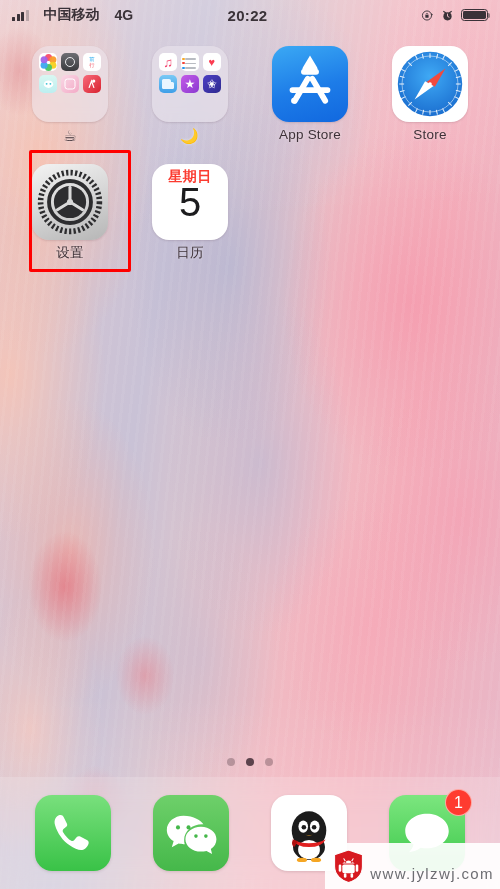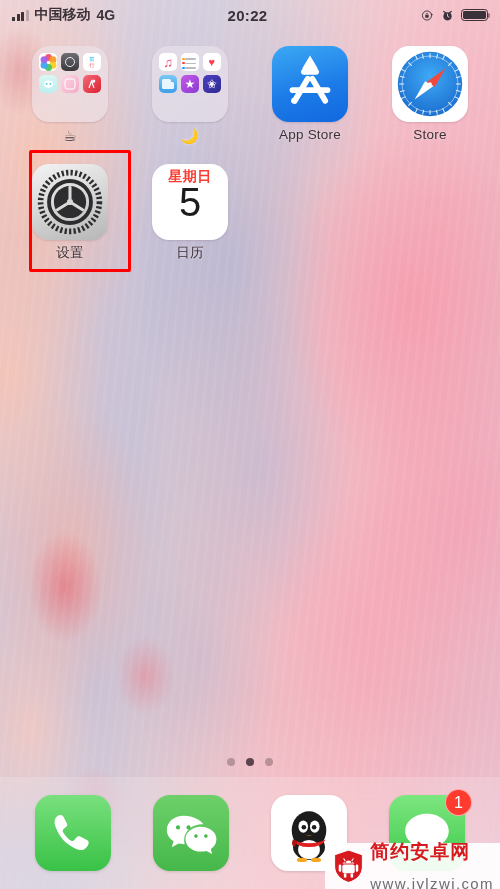"中国移动" .sb-left { gap: 6px -> 15px }
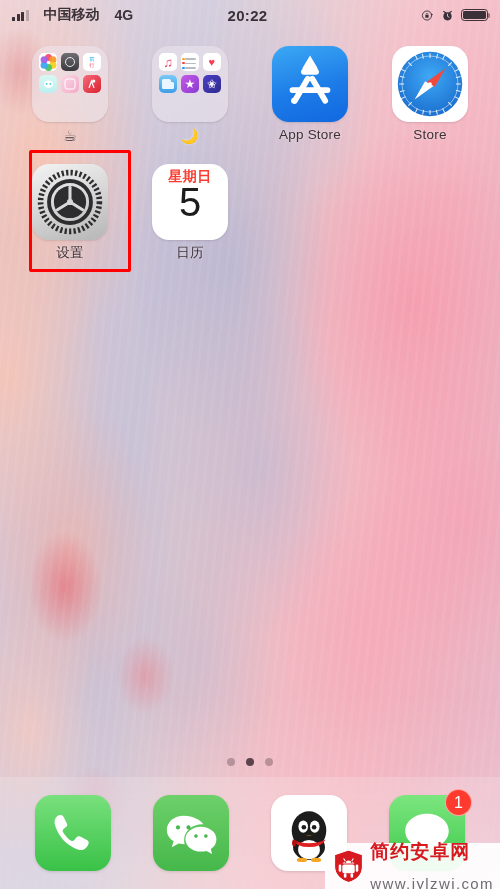"简约安卓网" div.wm-title { html: <div>简约安卓网</div> -> none }
